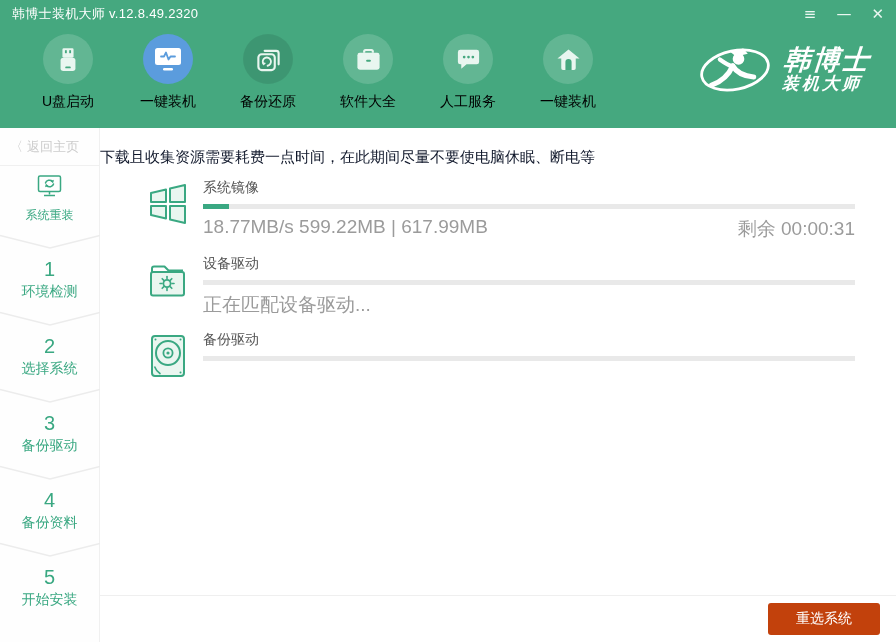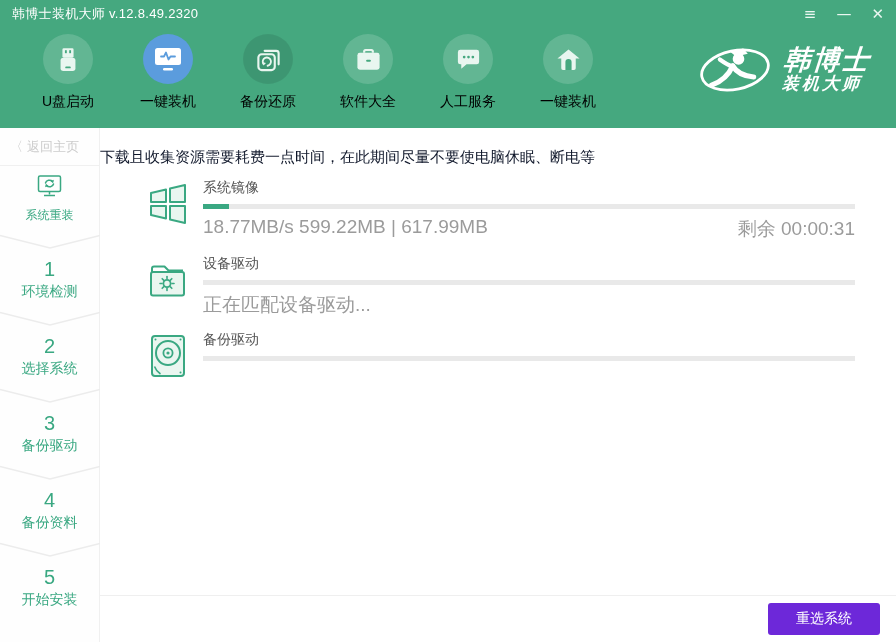"重选系统" .btn { background: #6d28d9 -> #c2410c }
